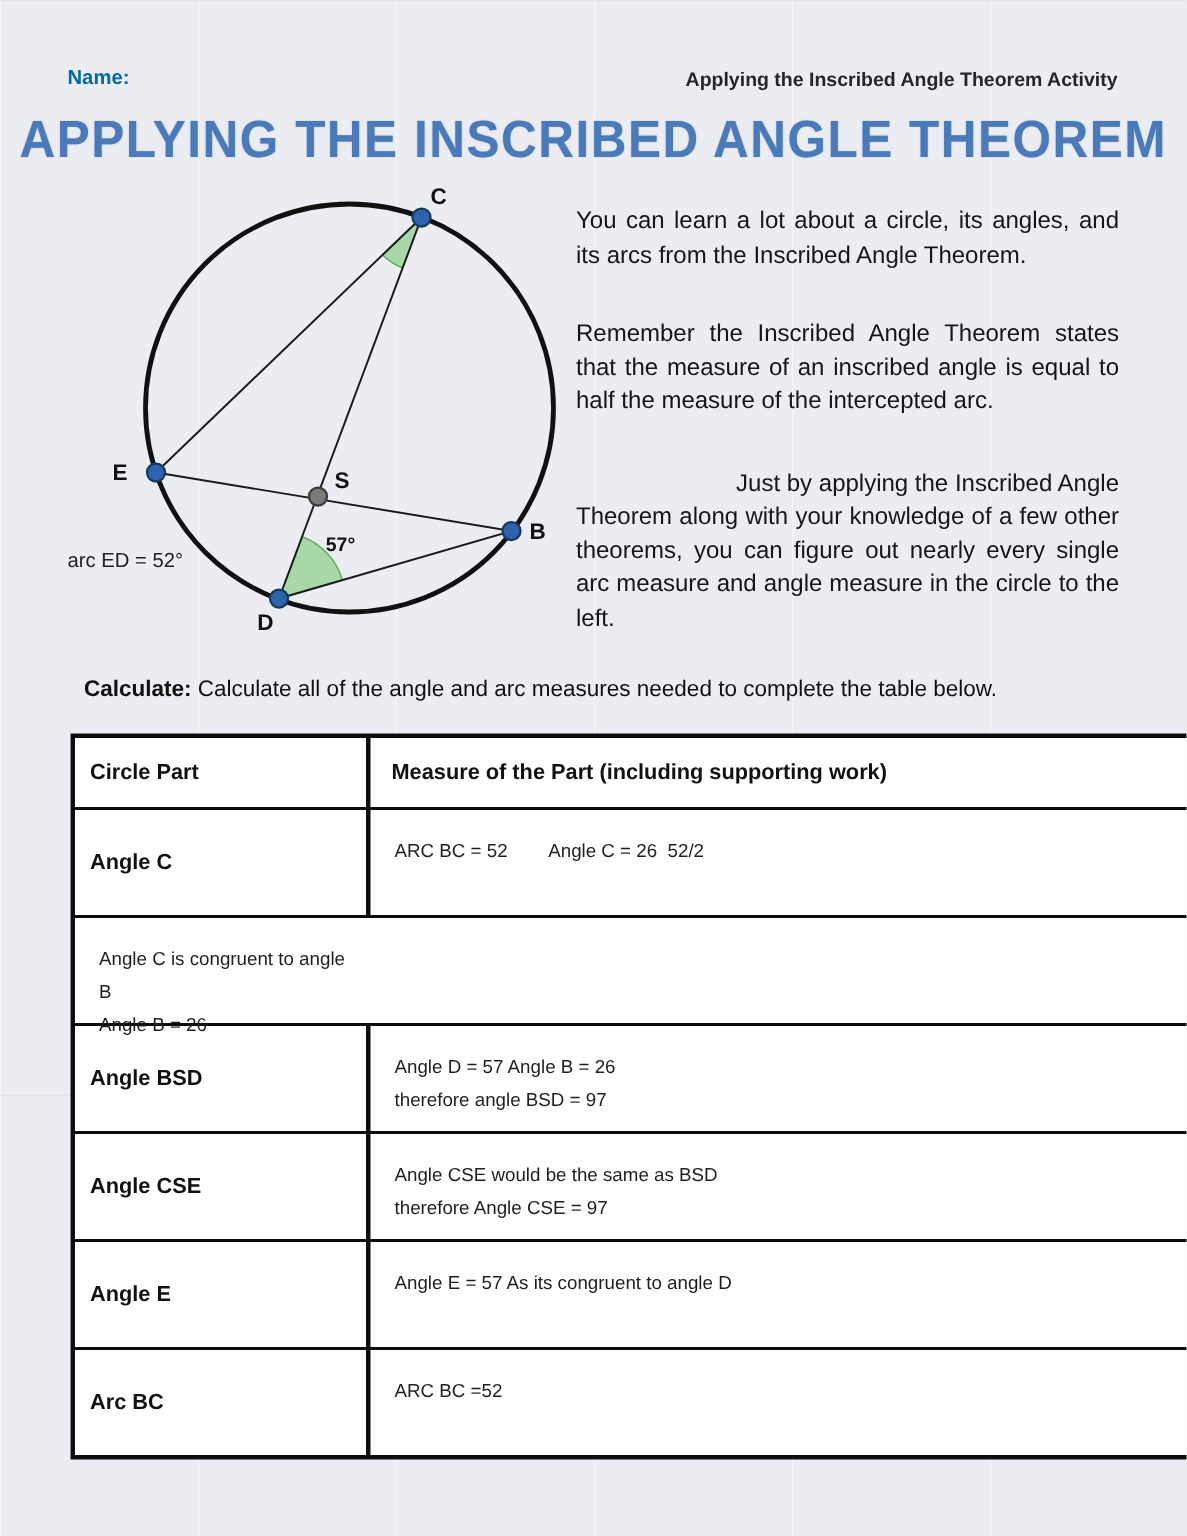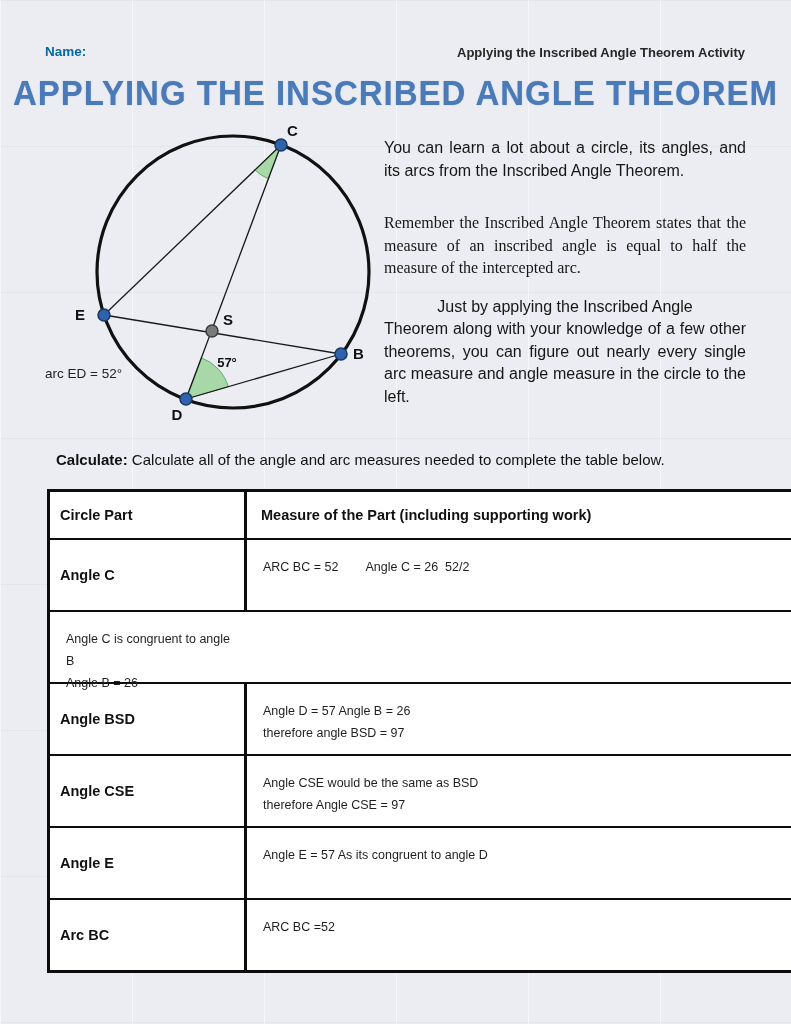"Remember the Inscribed Angle Theorem" .intro .p2 { font-family: Liberation Serif, serif -> none; margin-bottom: 16px -> 32px }
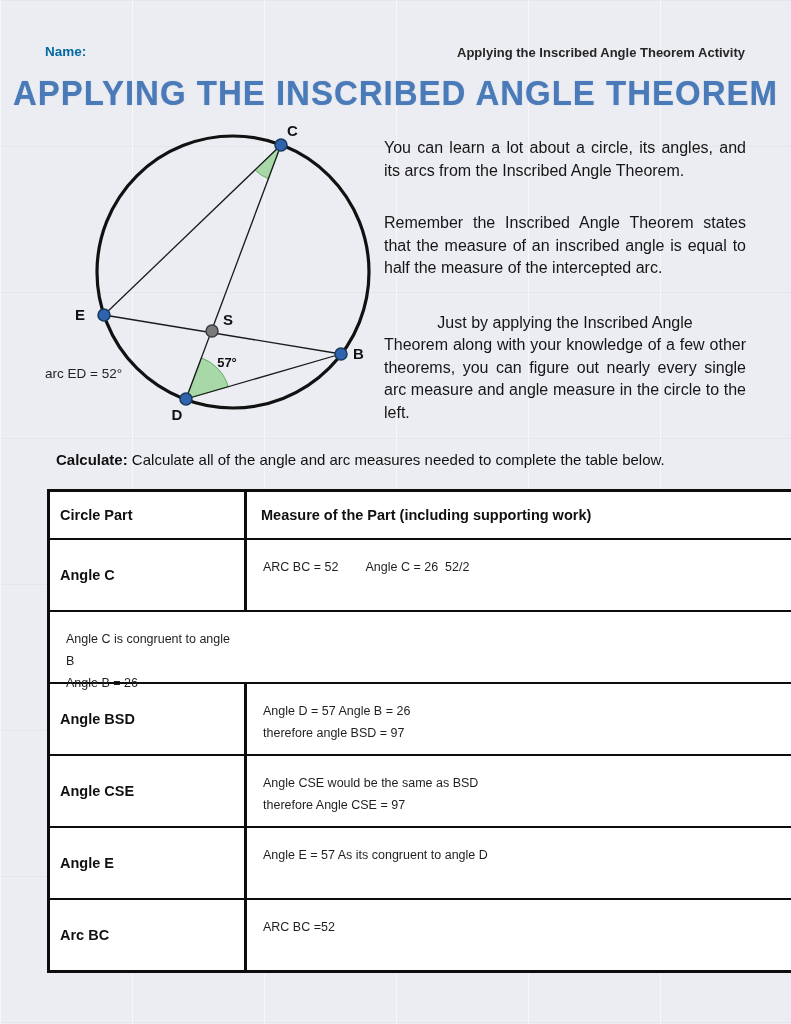"Just by applying the Inscribed" span.p3-line1 { text-align: center -> right }
